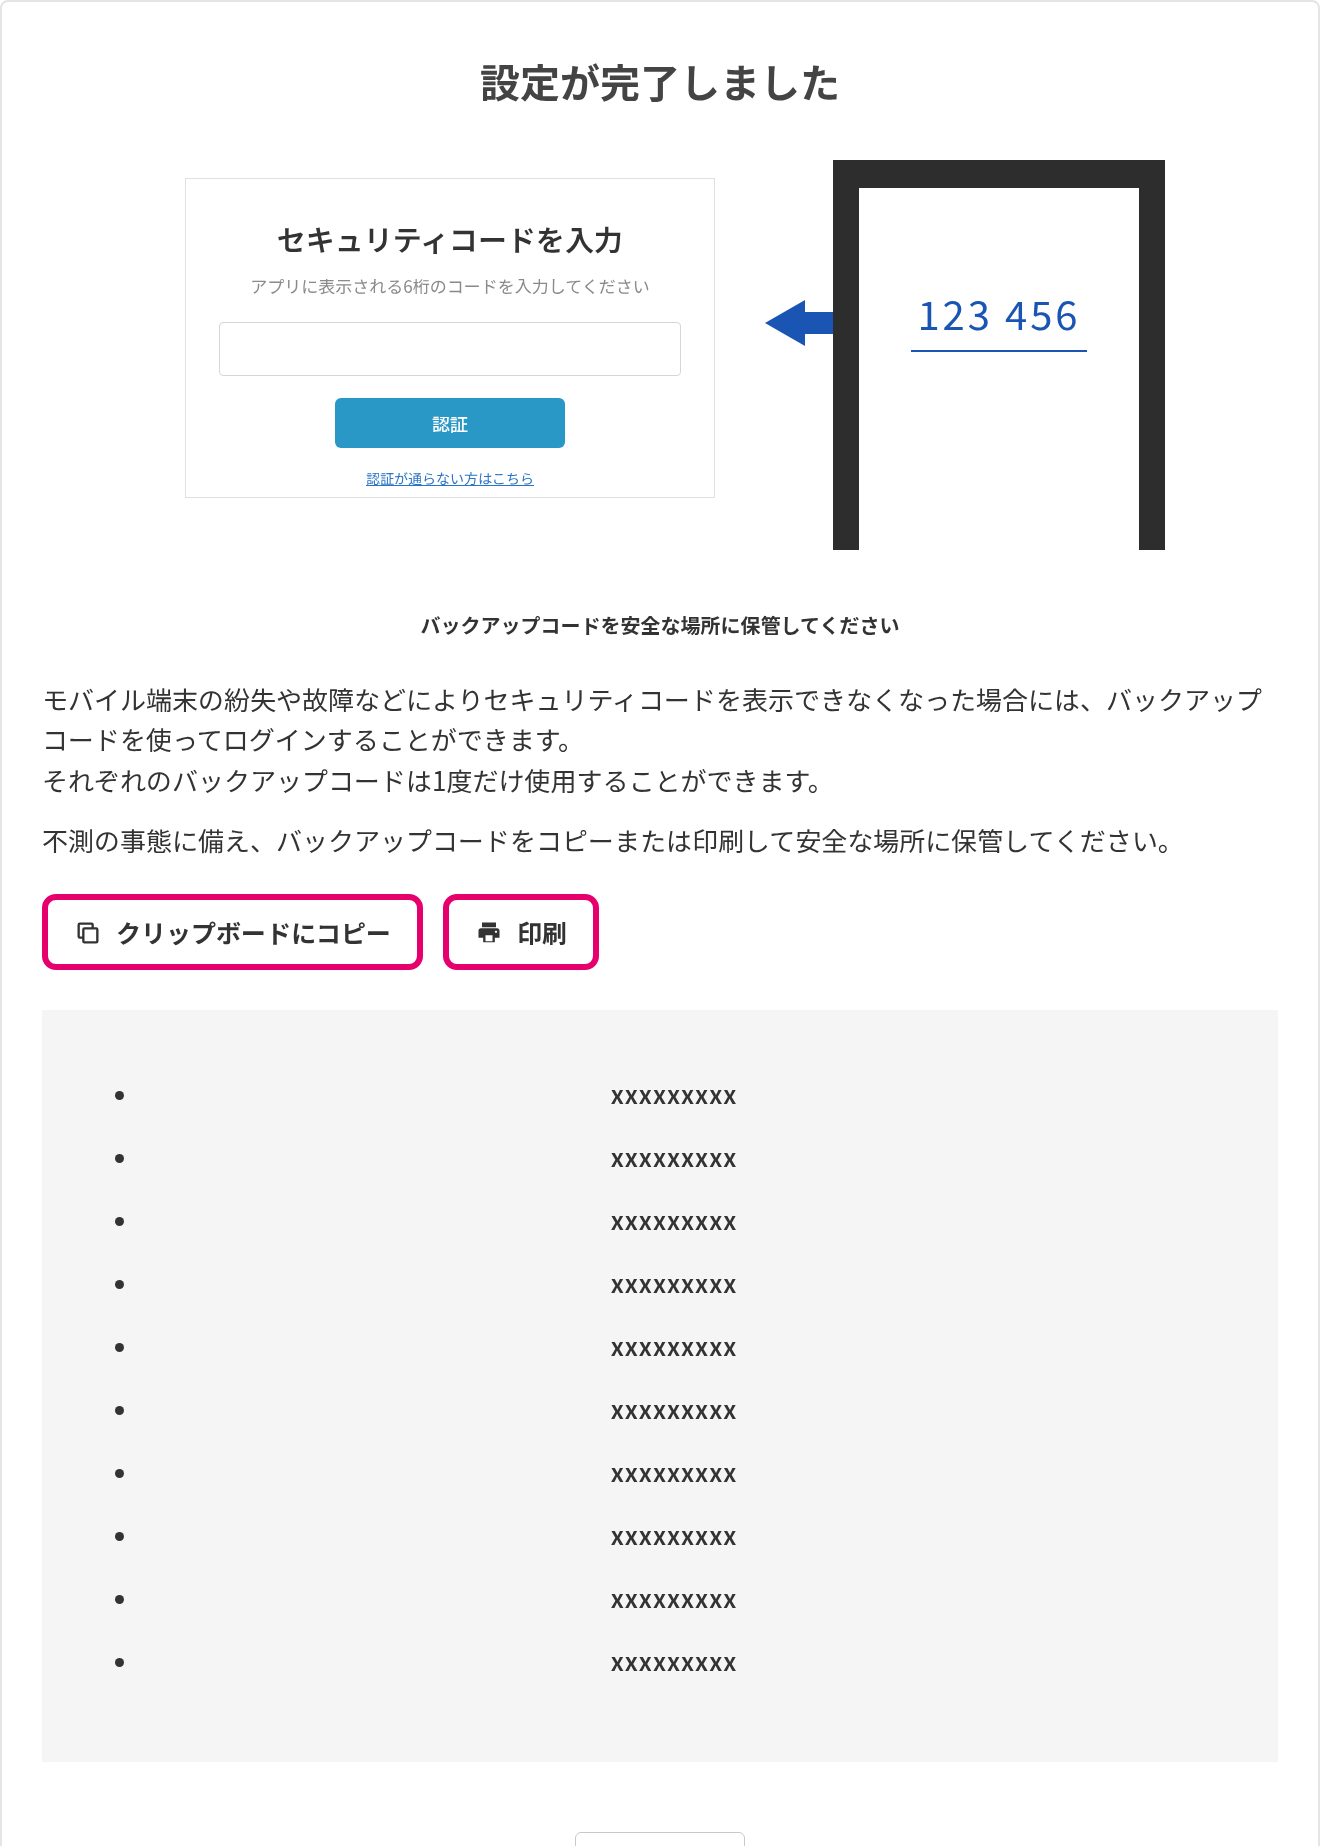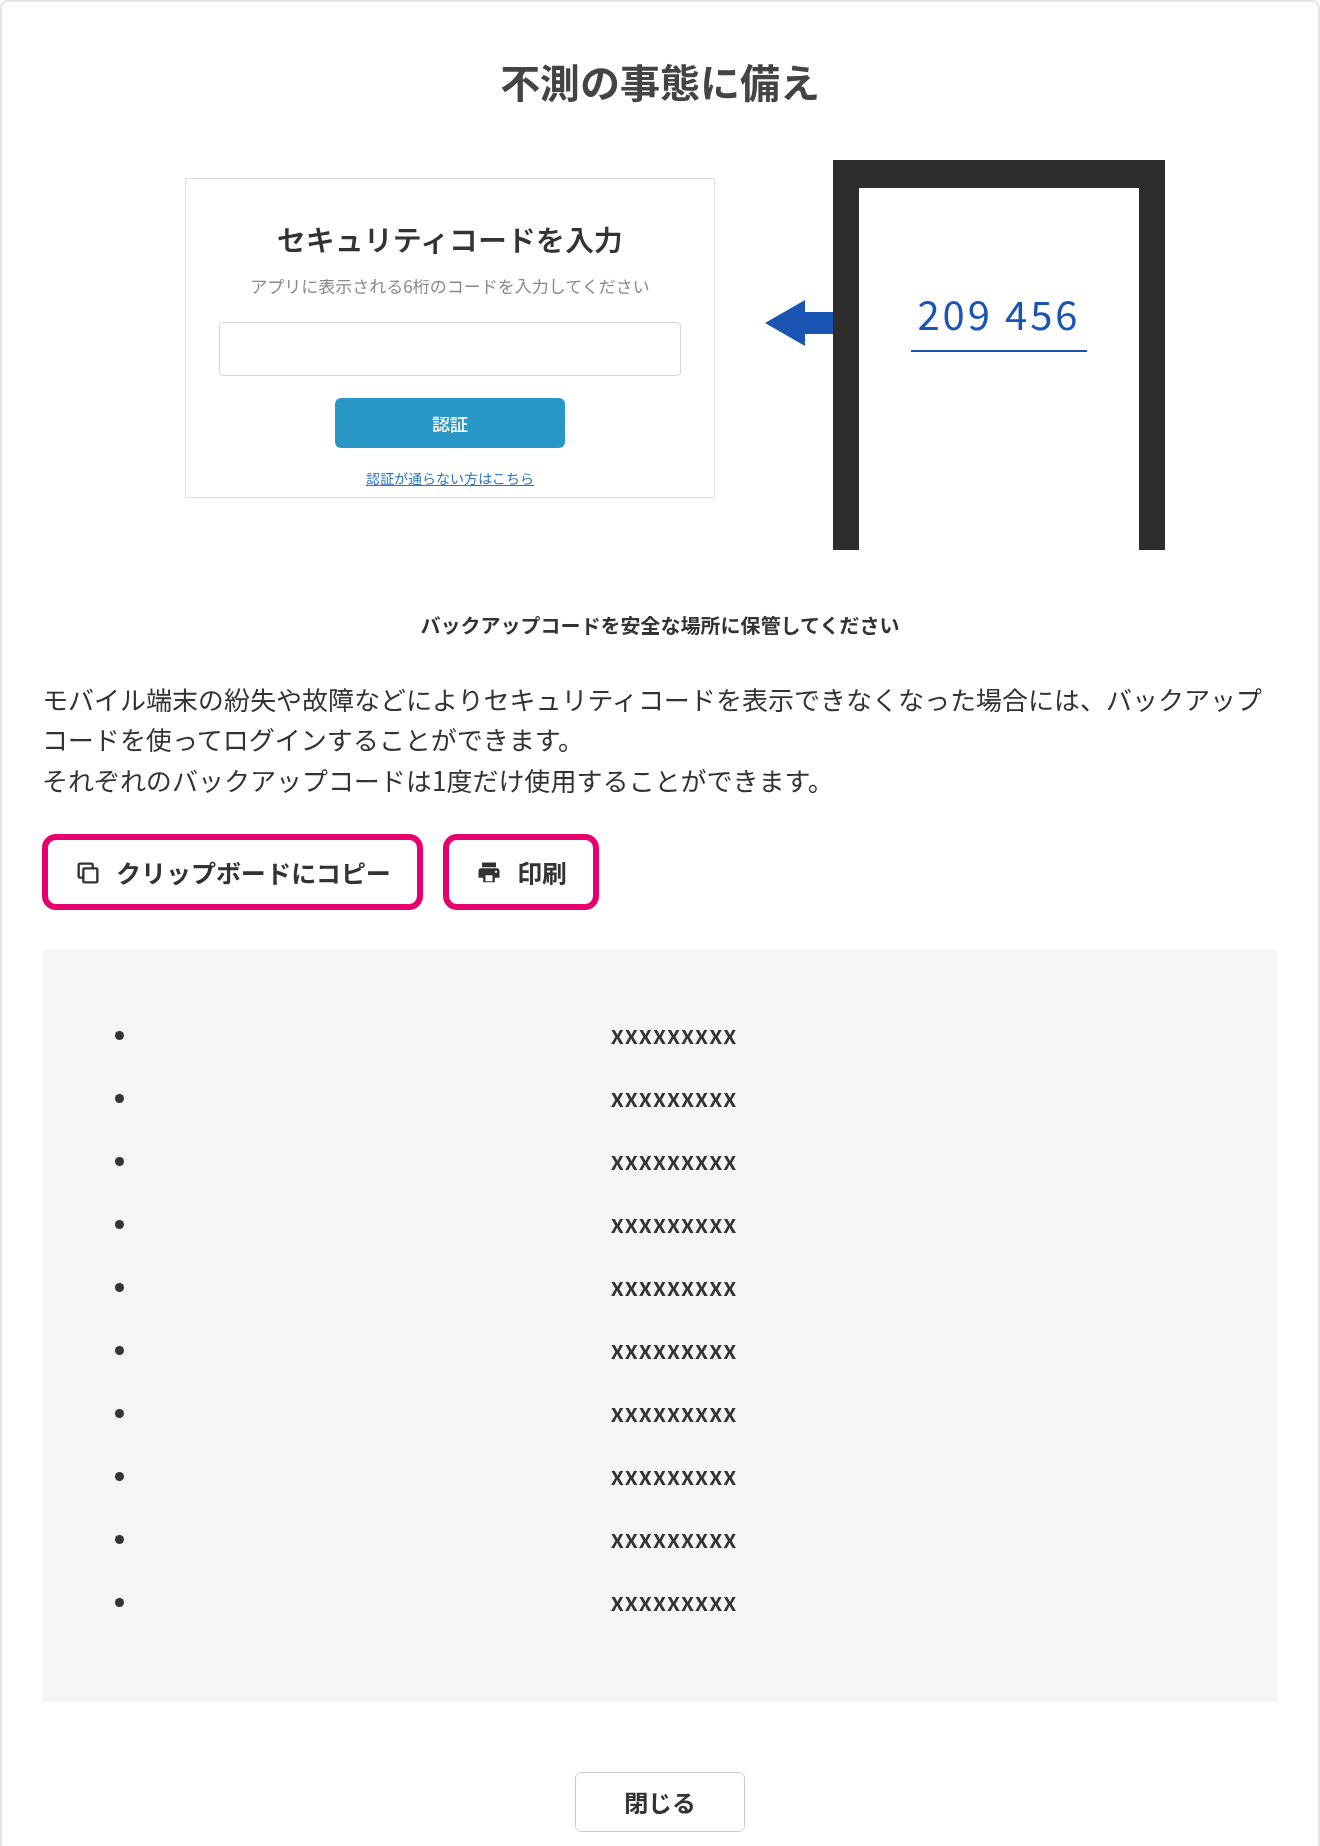"不測の事態に備え" h1.page-title { text: 不測の事態に備え -> 設定が完了しました }
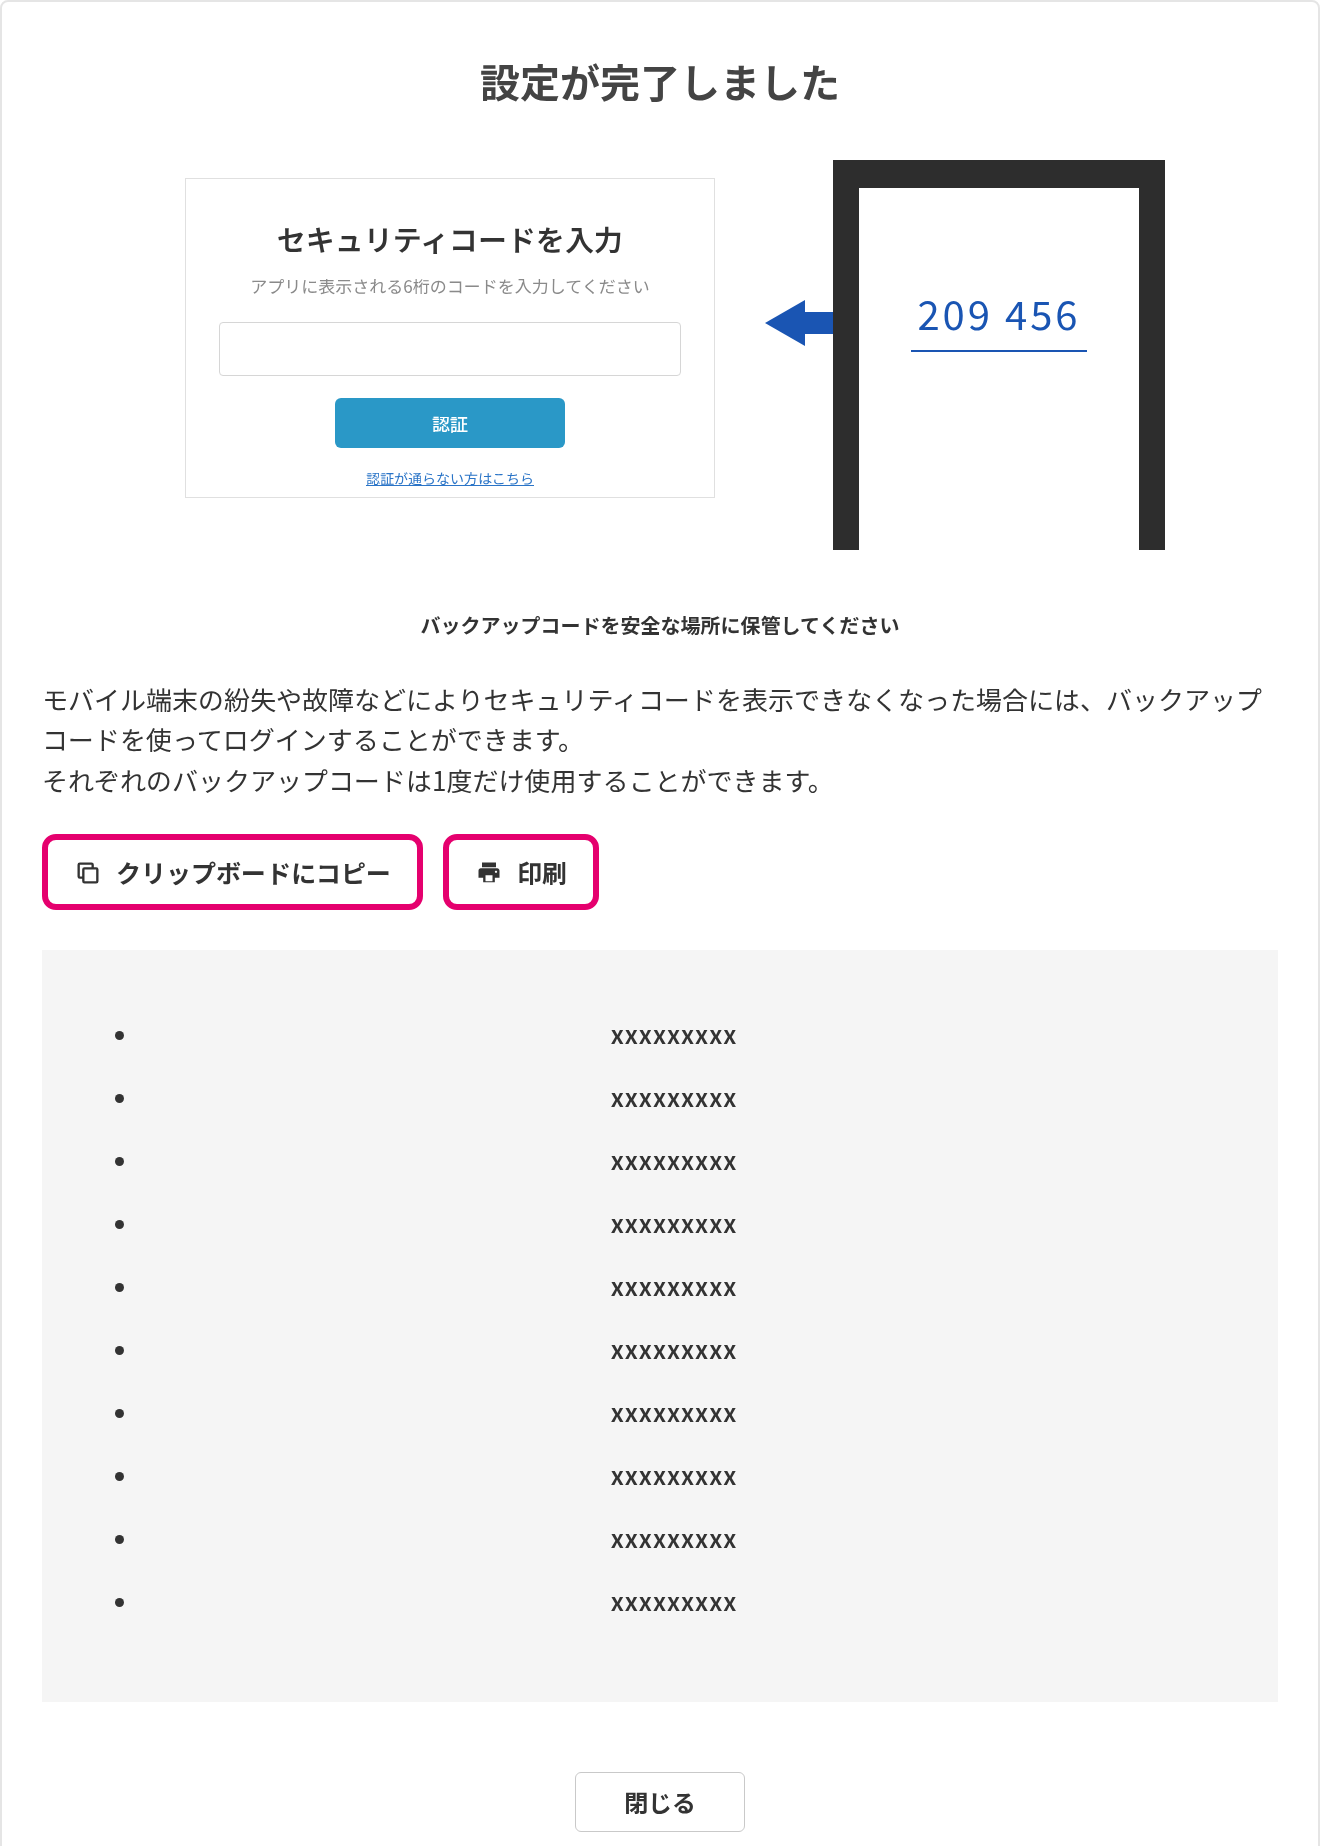"209 456" span.phone-code { text: 209 456 -> 123 456 }
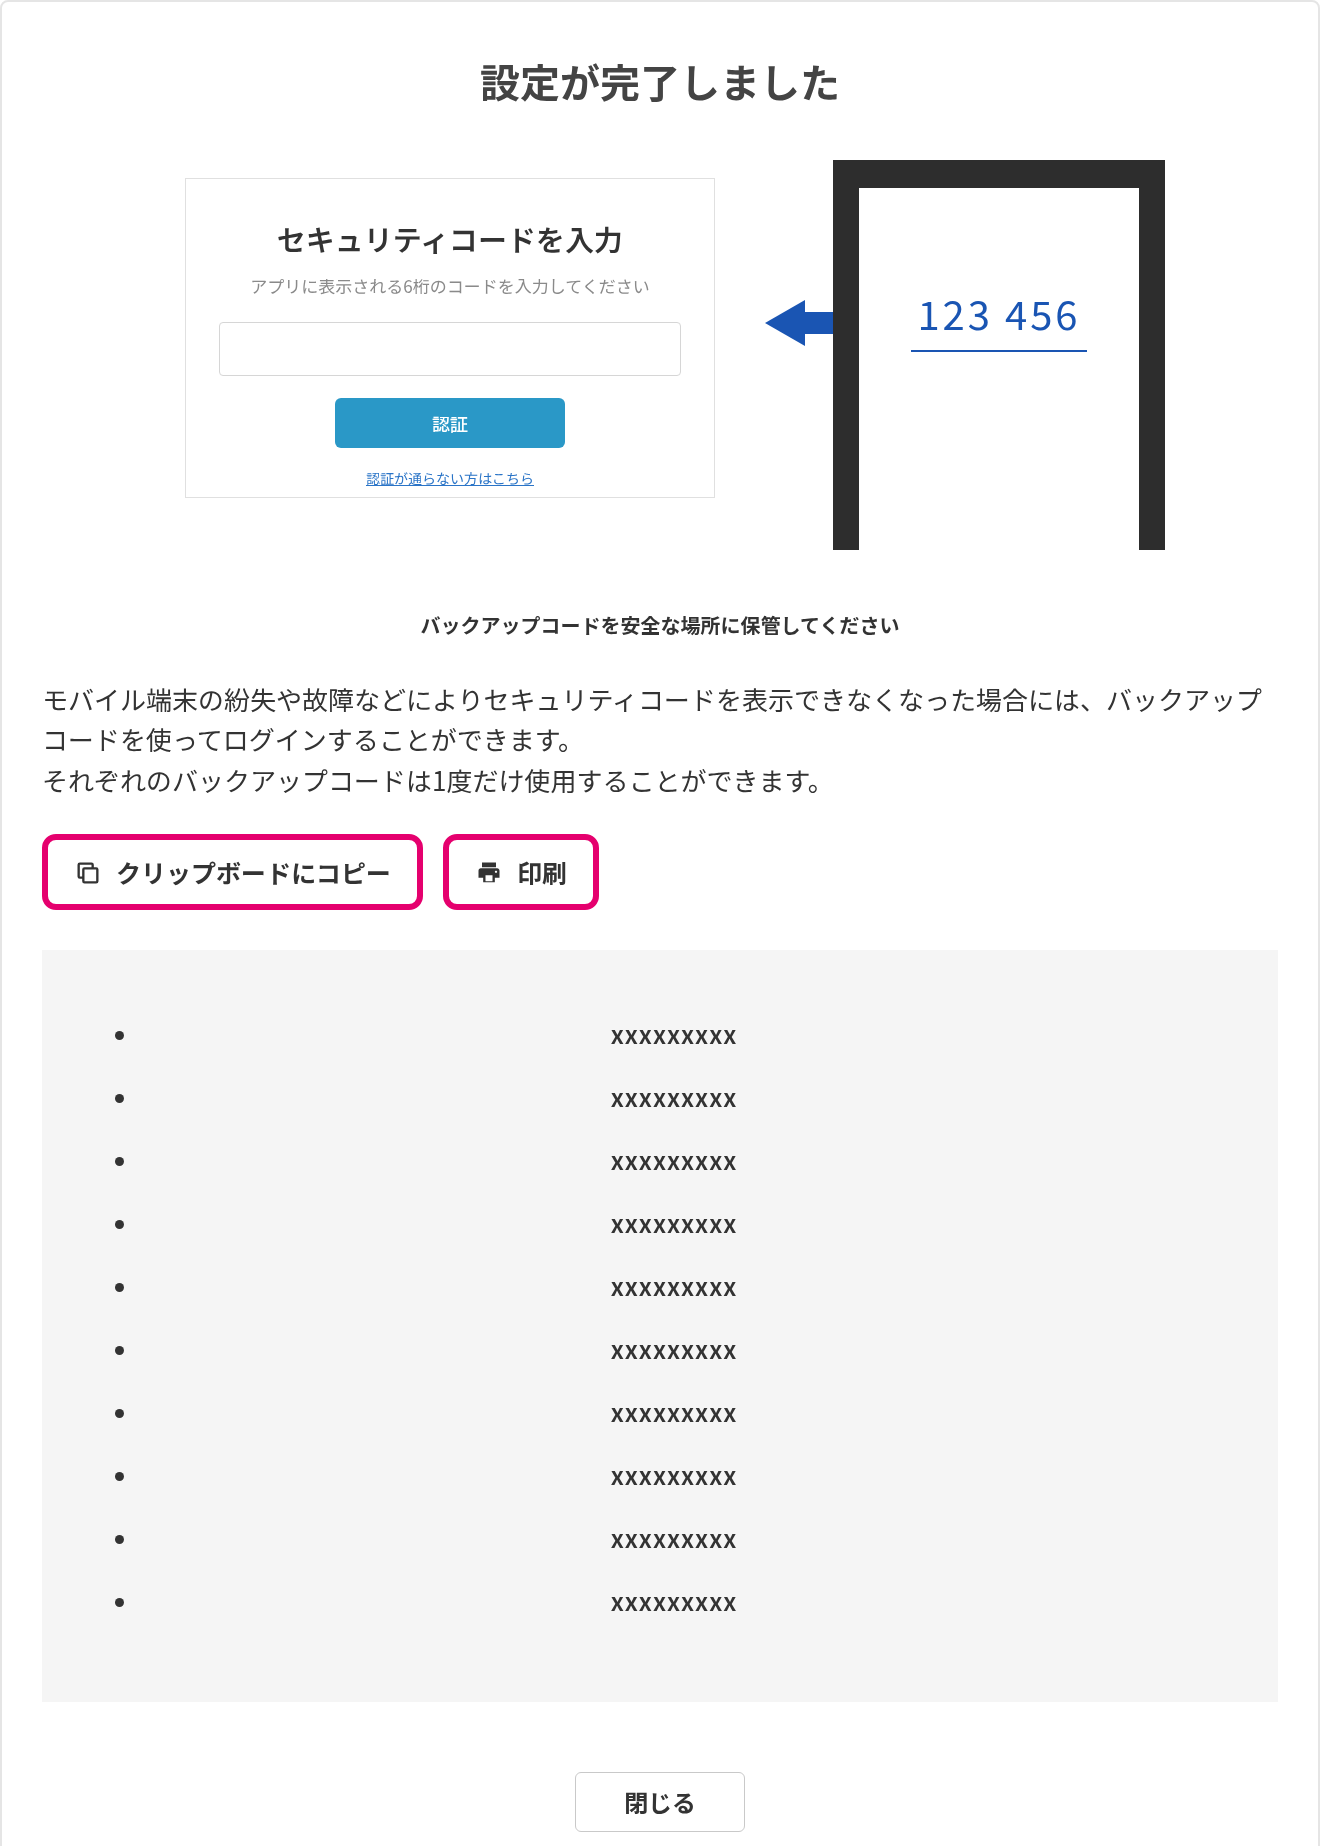"不測の事態に備え、バックアップコードをコピーまたは印刷して安全な場所に保管してく" p.body-text { html: none -> <p>不測の事態に備え、バックアップコードをコピーまたは印刷して安全な場所に保管してください。</p> }
